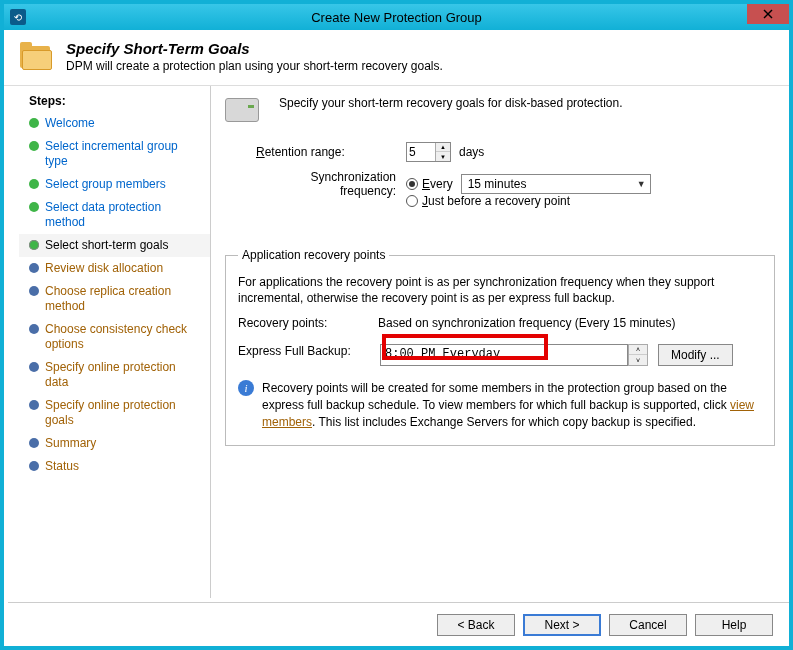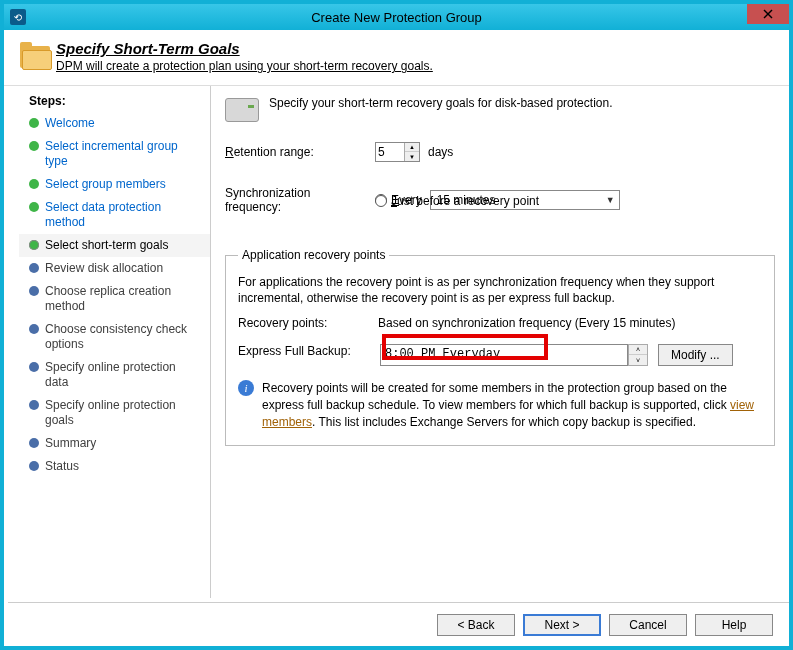"Specify Short-Term Goals" .header { gap: none -> 10px; text-decoration: underline -> none }
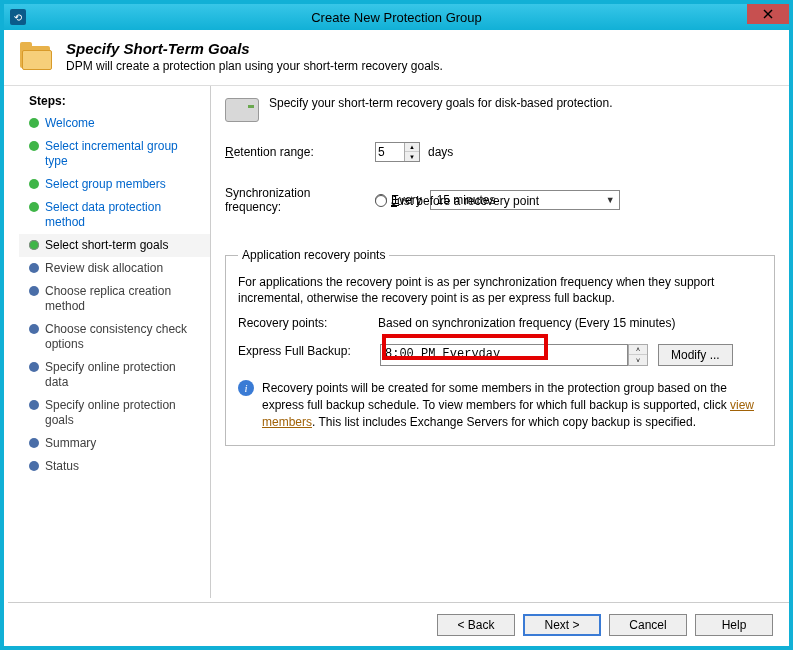"Specify your short-term recovery goals" .toprow { gap: 10px -> 20px }
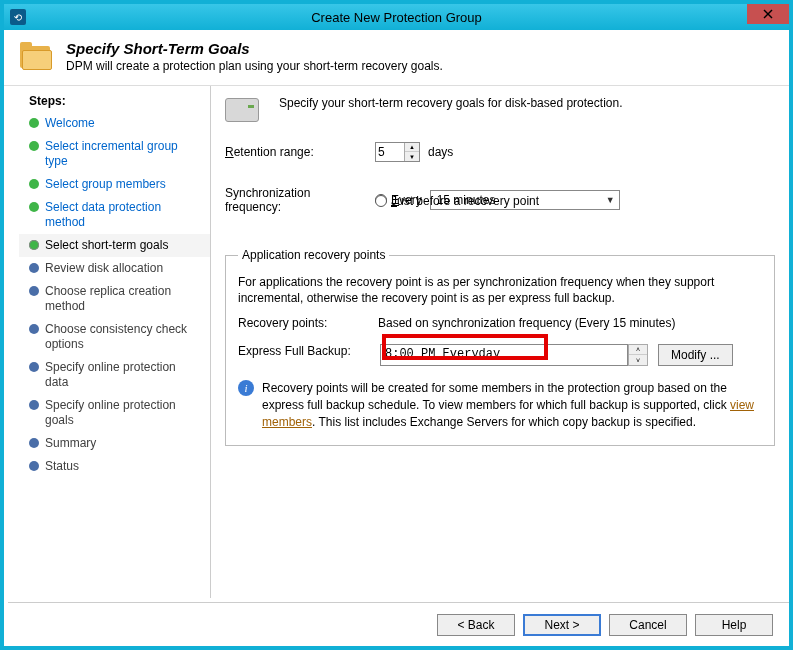"Retention range:" .settings { margin-left: none -> 31px }
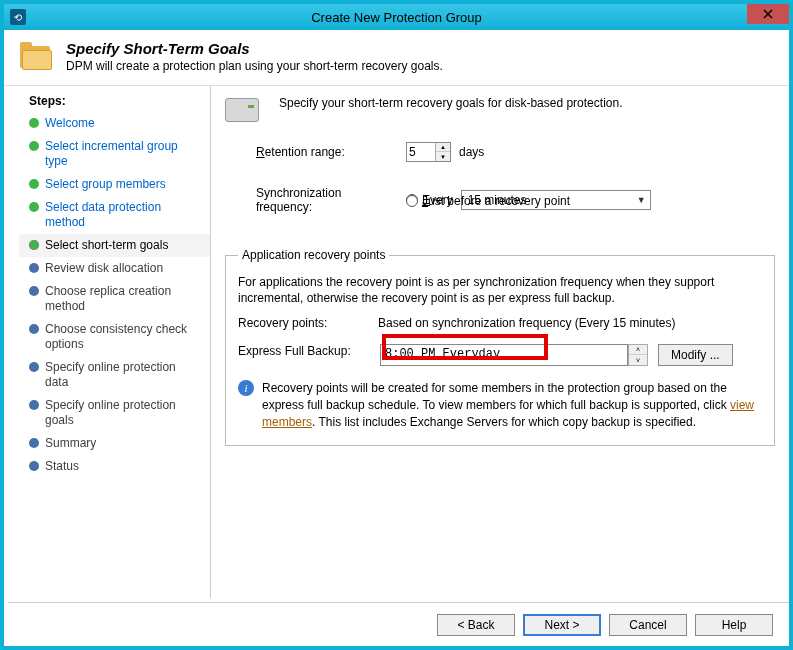"Synchronization frequency:" .row2 { text-align: none -> right; top: 56px -> 40px }
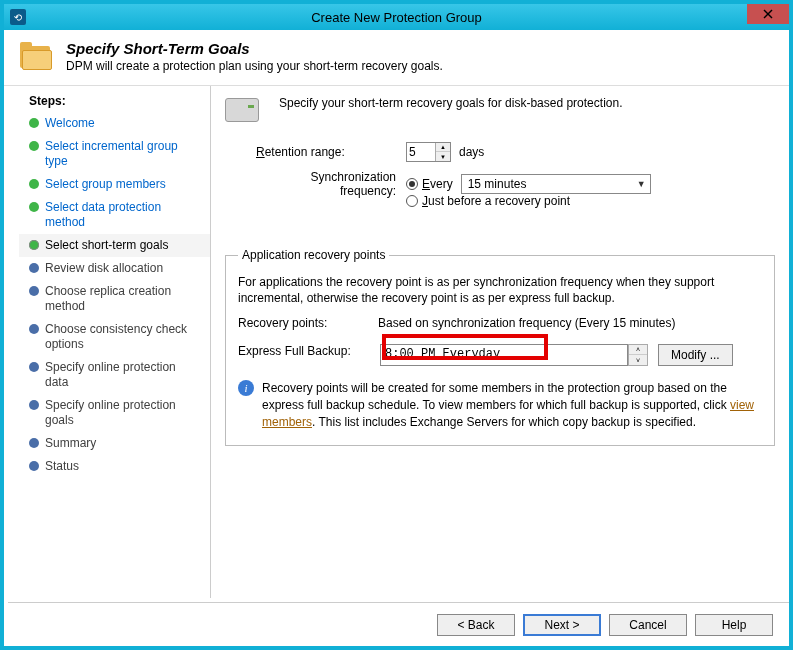"Review disk allocation" .step.pending-row span.label { color: #404040 -> #a16207 }
